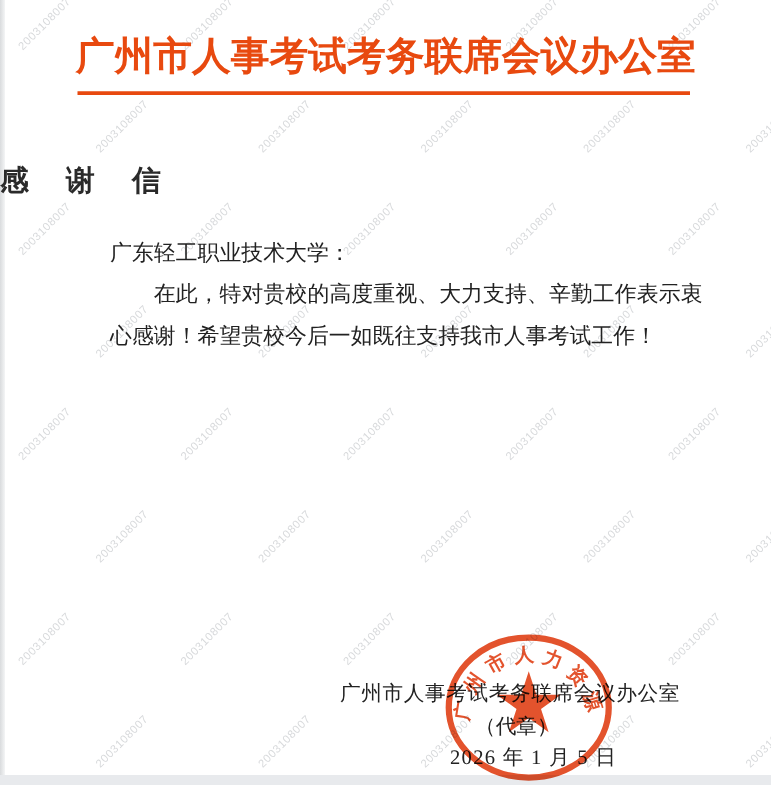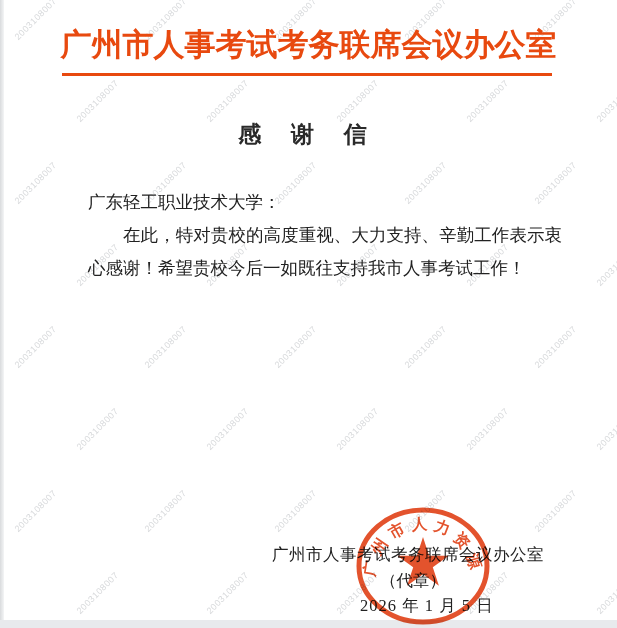"感 谢 信" .letter-title { text-align: center -> none; top: 119px -> 129px }
